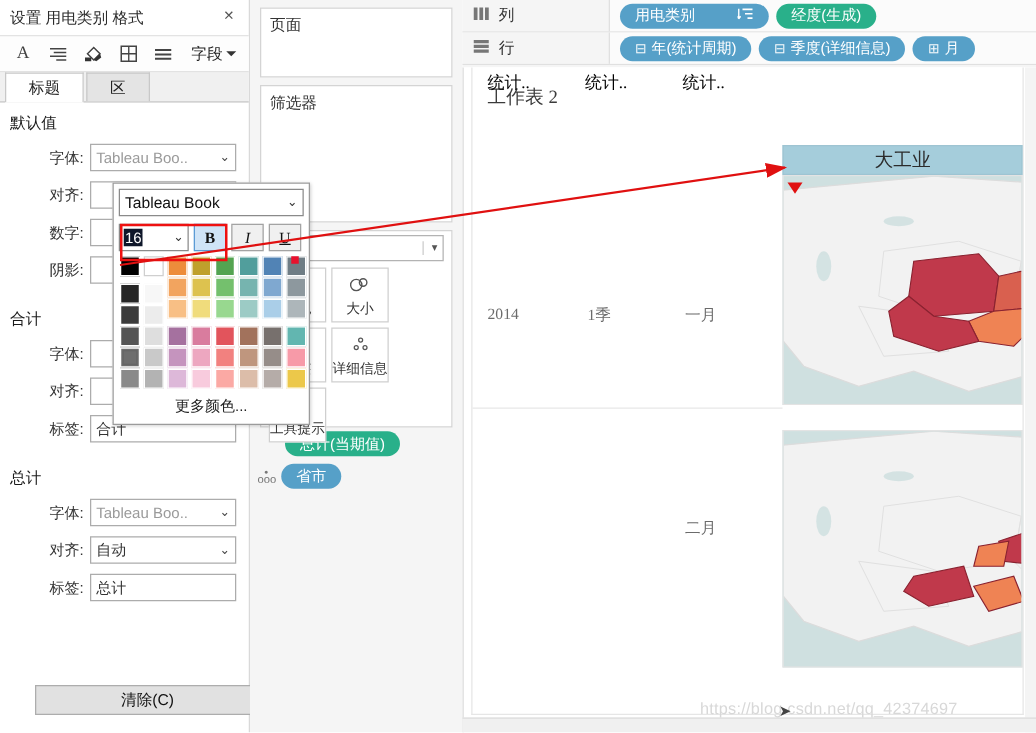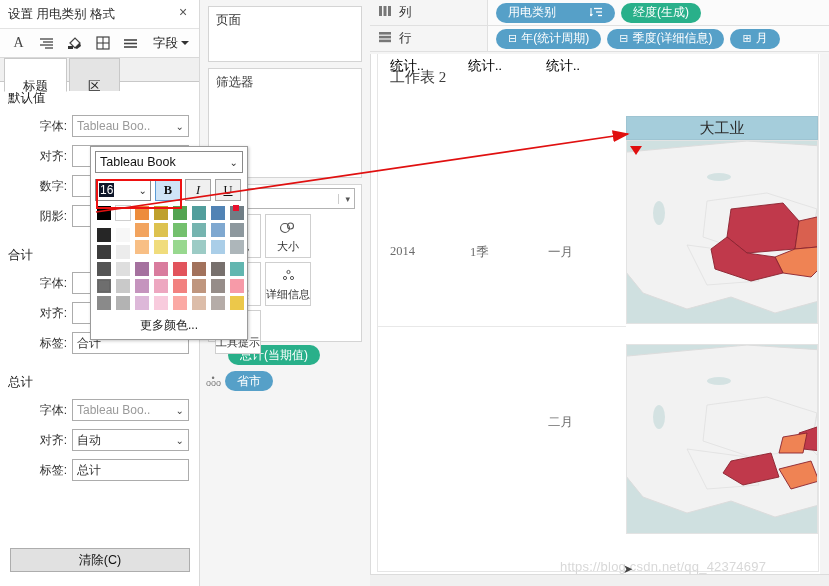"标题" .fmt-tab { padding: 16px 18px -> 0 18px }
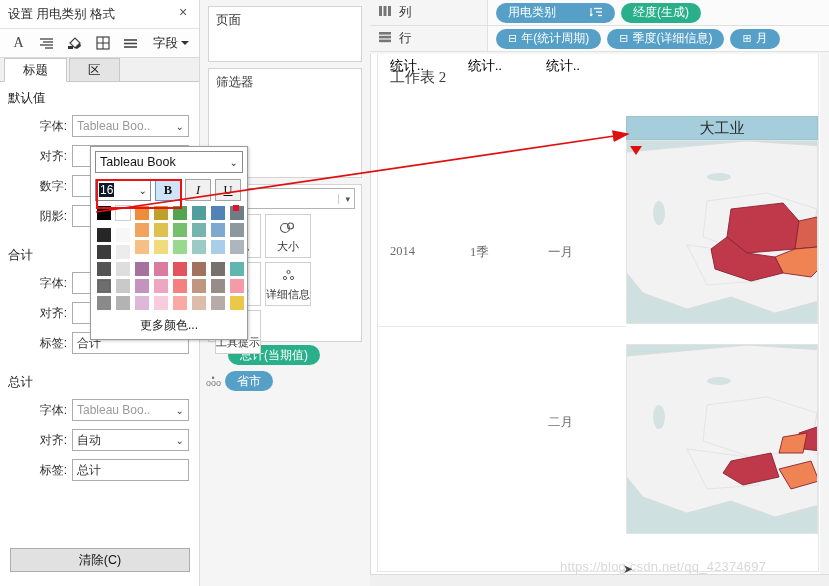"清除(C)" .clear-btn { left: 10px -> 28px }
